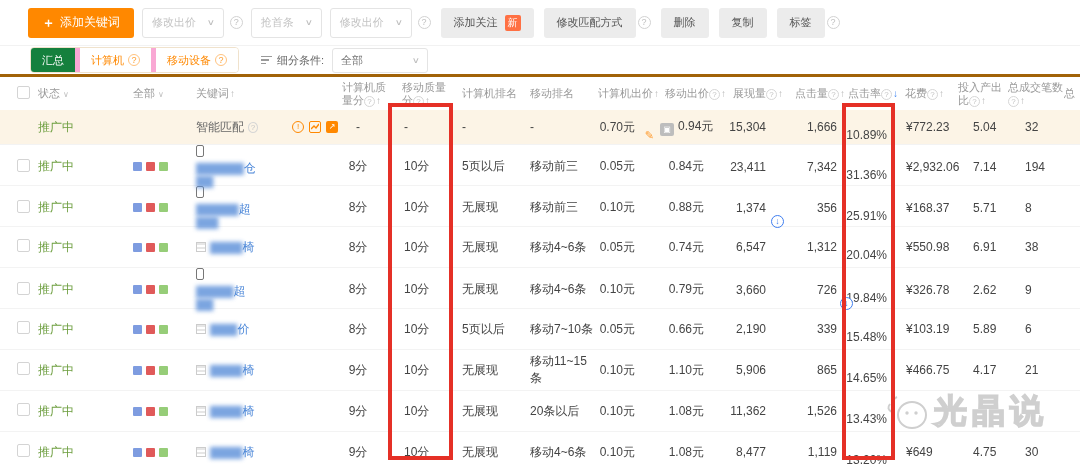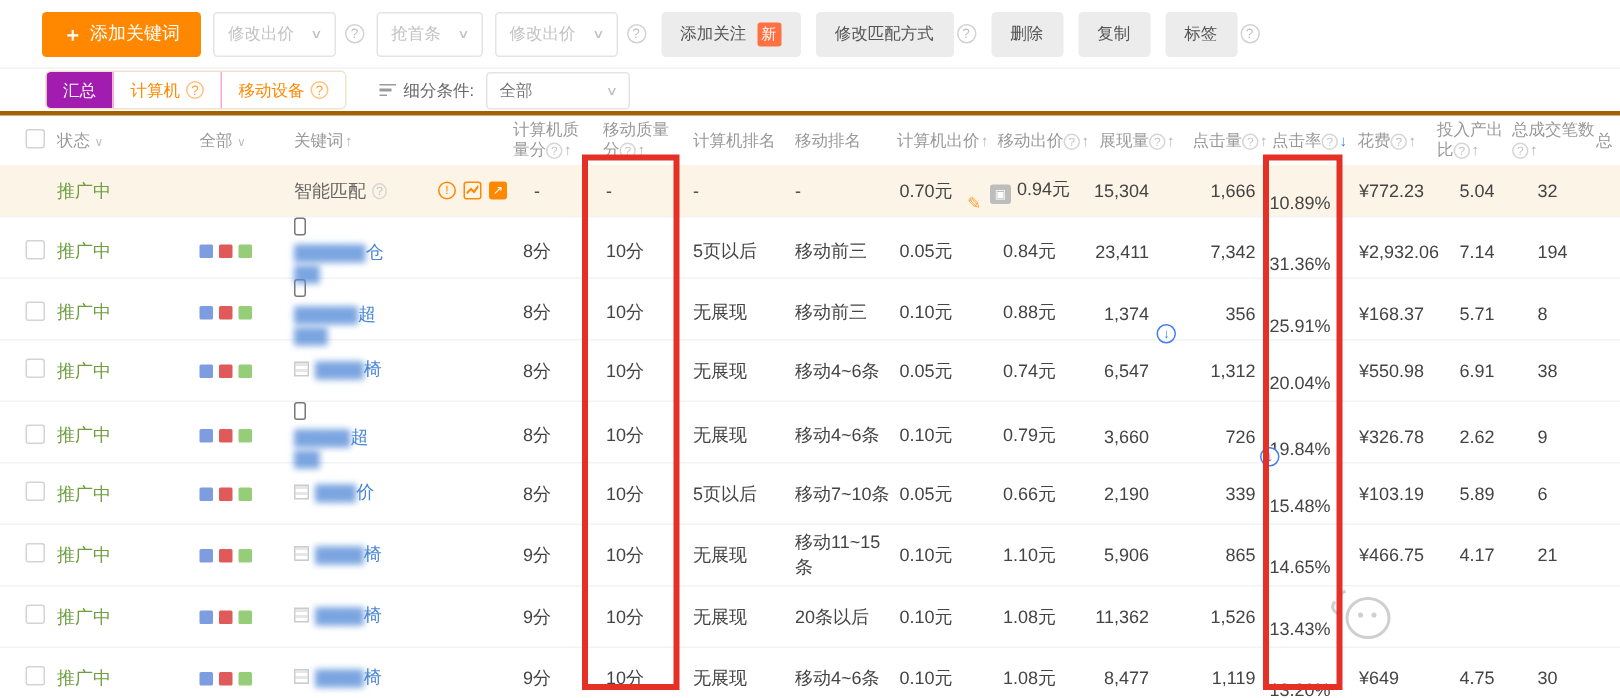"汇总" .tab.active { background: #a21caf -> #15803d }
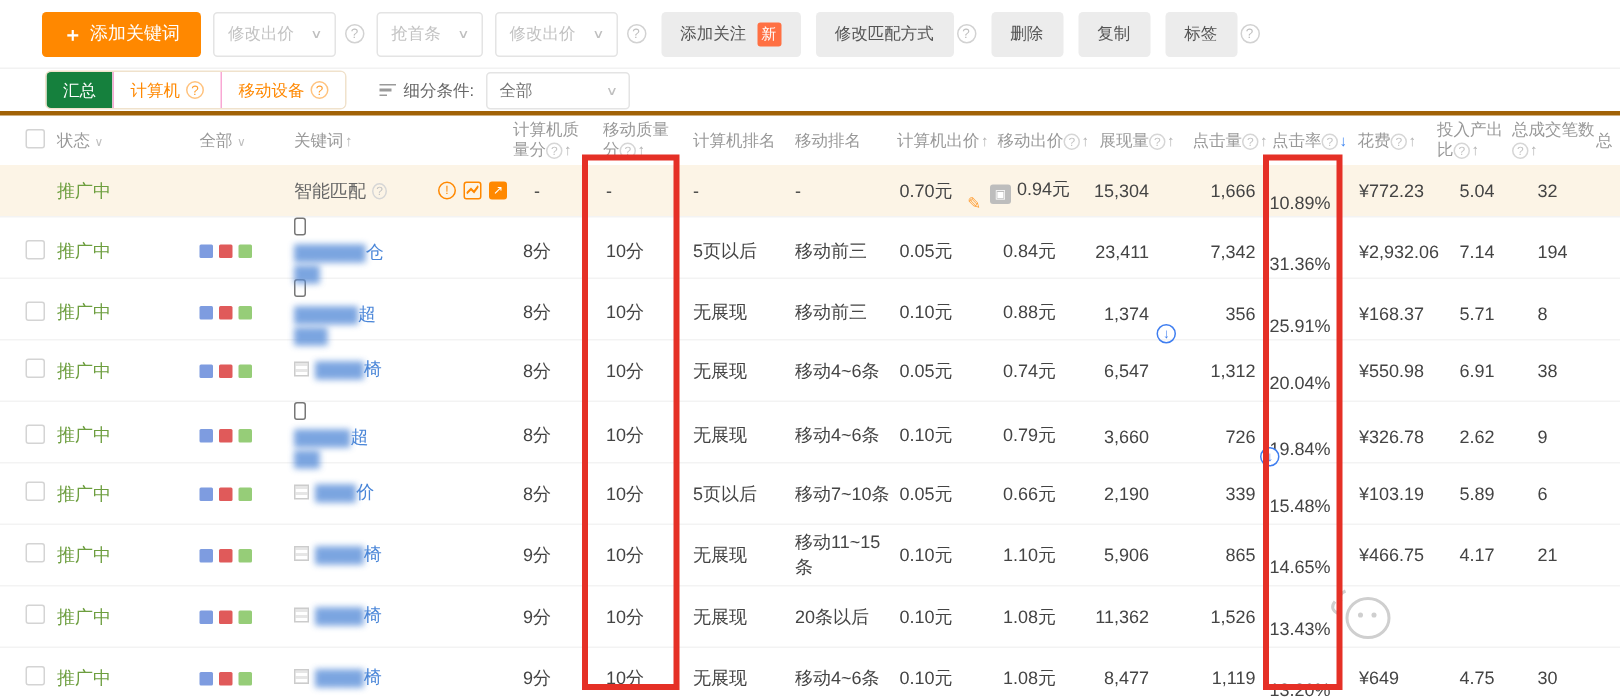"计算机" .tab { border-left: 1px solid #f9a8d4 -> 5px solid #f9a8d4 }
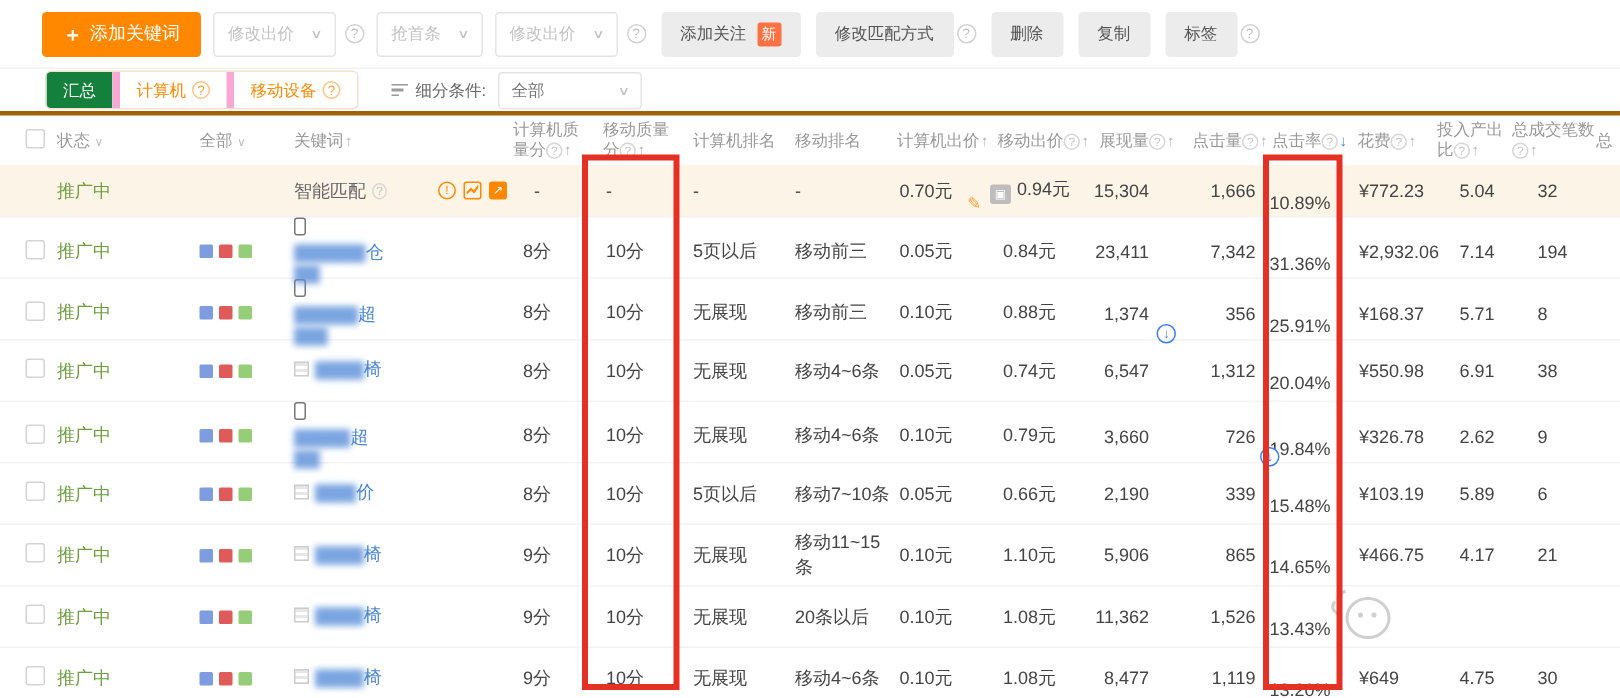"光晶说" span.wm-text { html: none -> <span>光晶说</span> }
